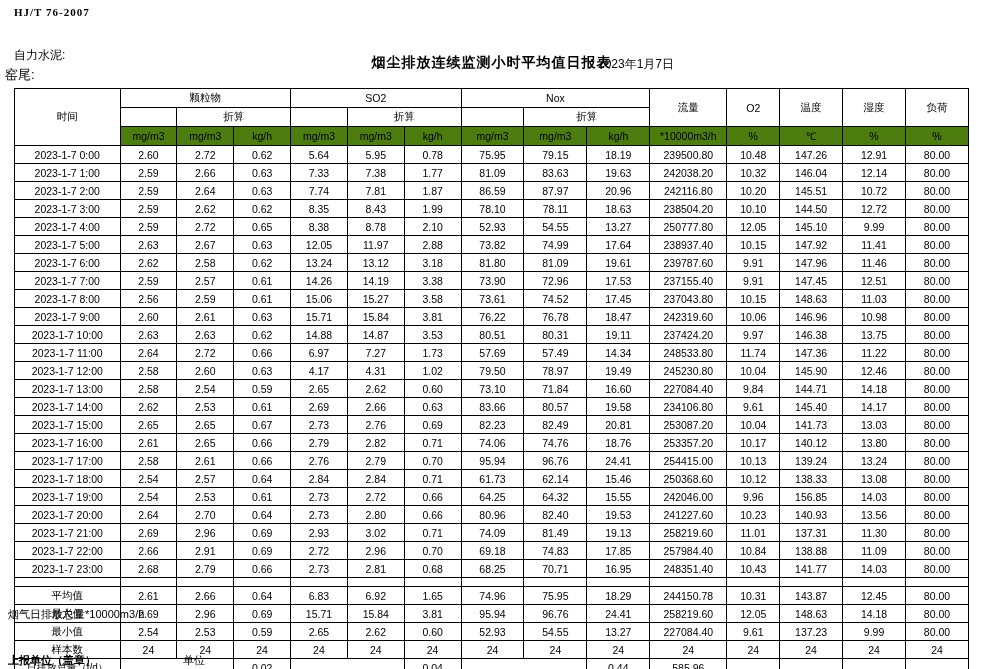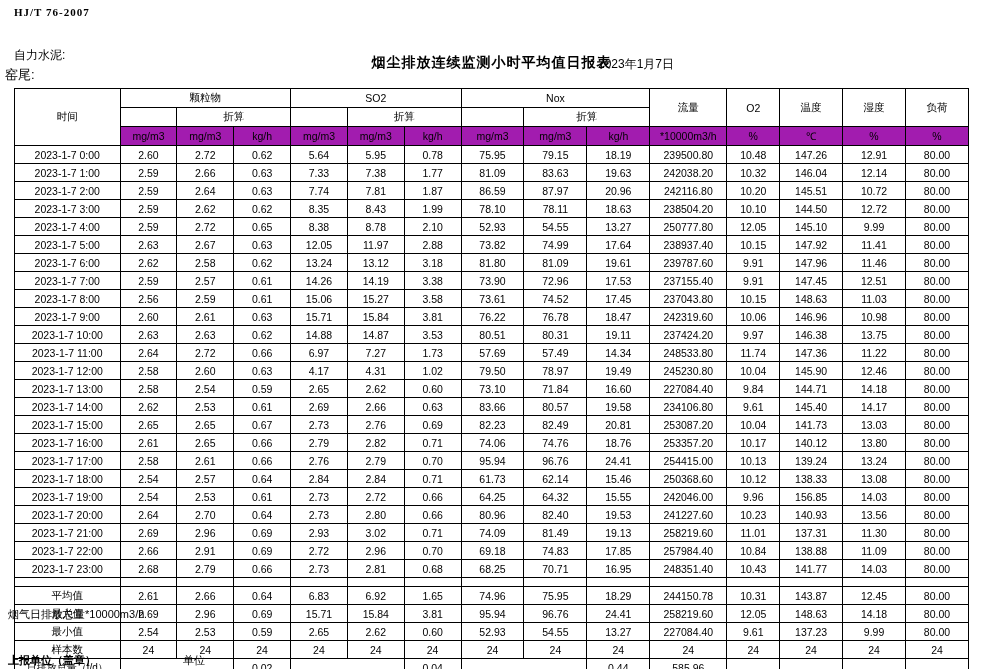"mg/m3" .hdr-unit { background: #a21caf -> #4d7c0f }
